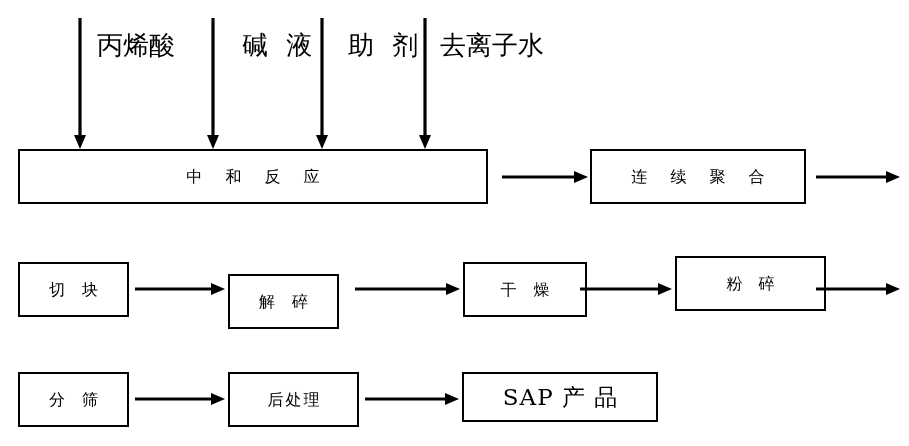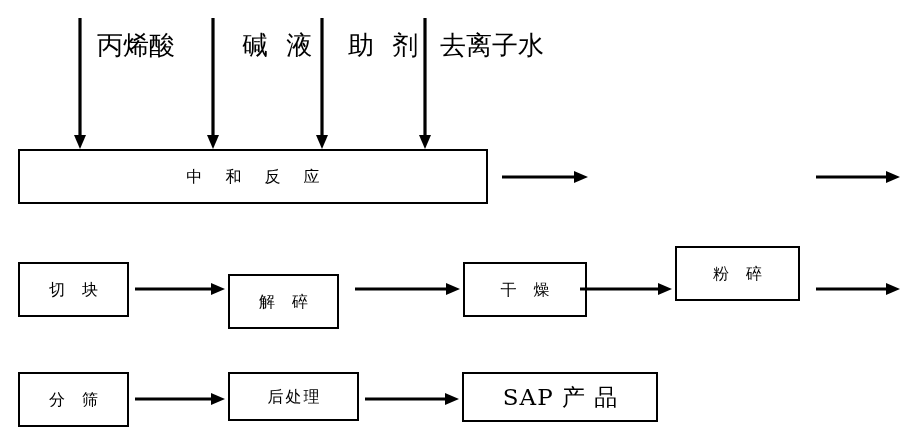"连 续 聚 合" div.node { html: none -> <div>连 续 聚 合</div> }
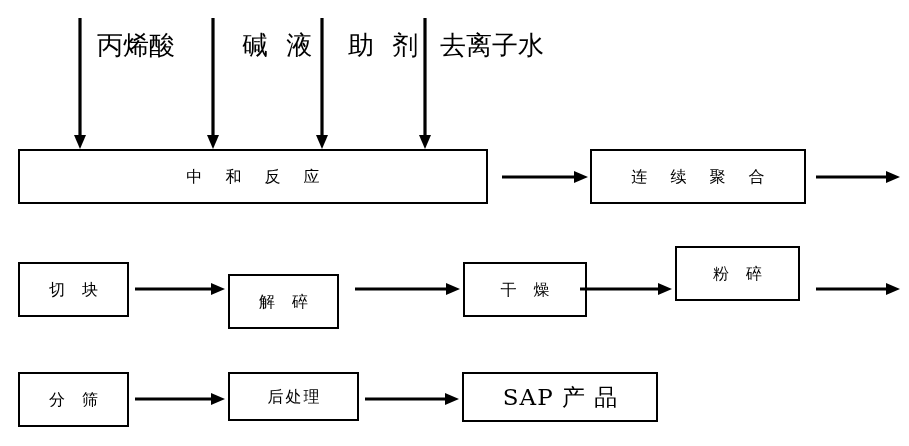"粉 碎" div.node { font-family: none -> Liberation Serif, serif; top: 246px -> 256px; width: 125px -> 151px }
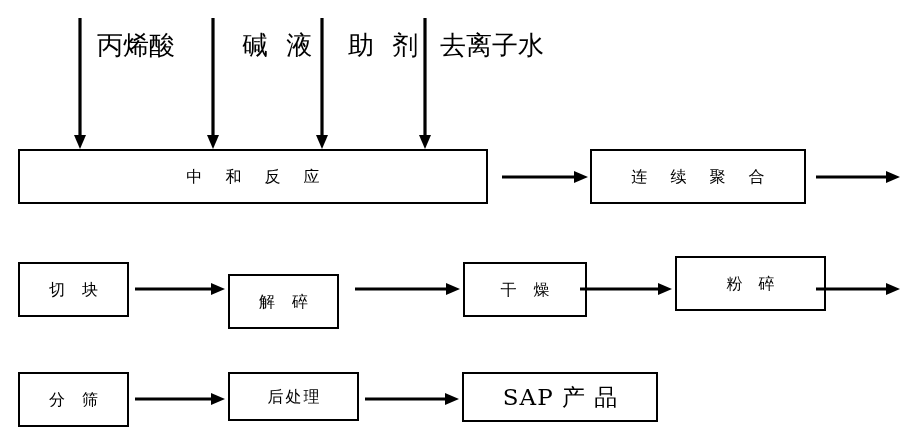"后处理" div.node { height: 49px -> 55px }
